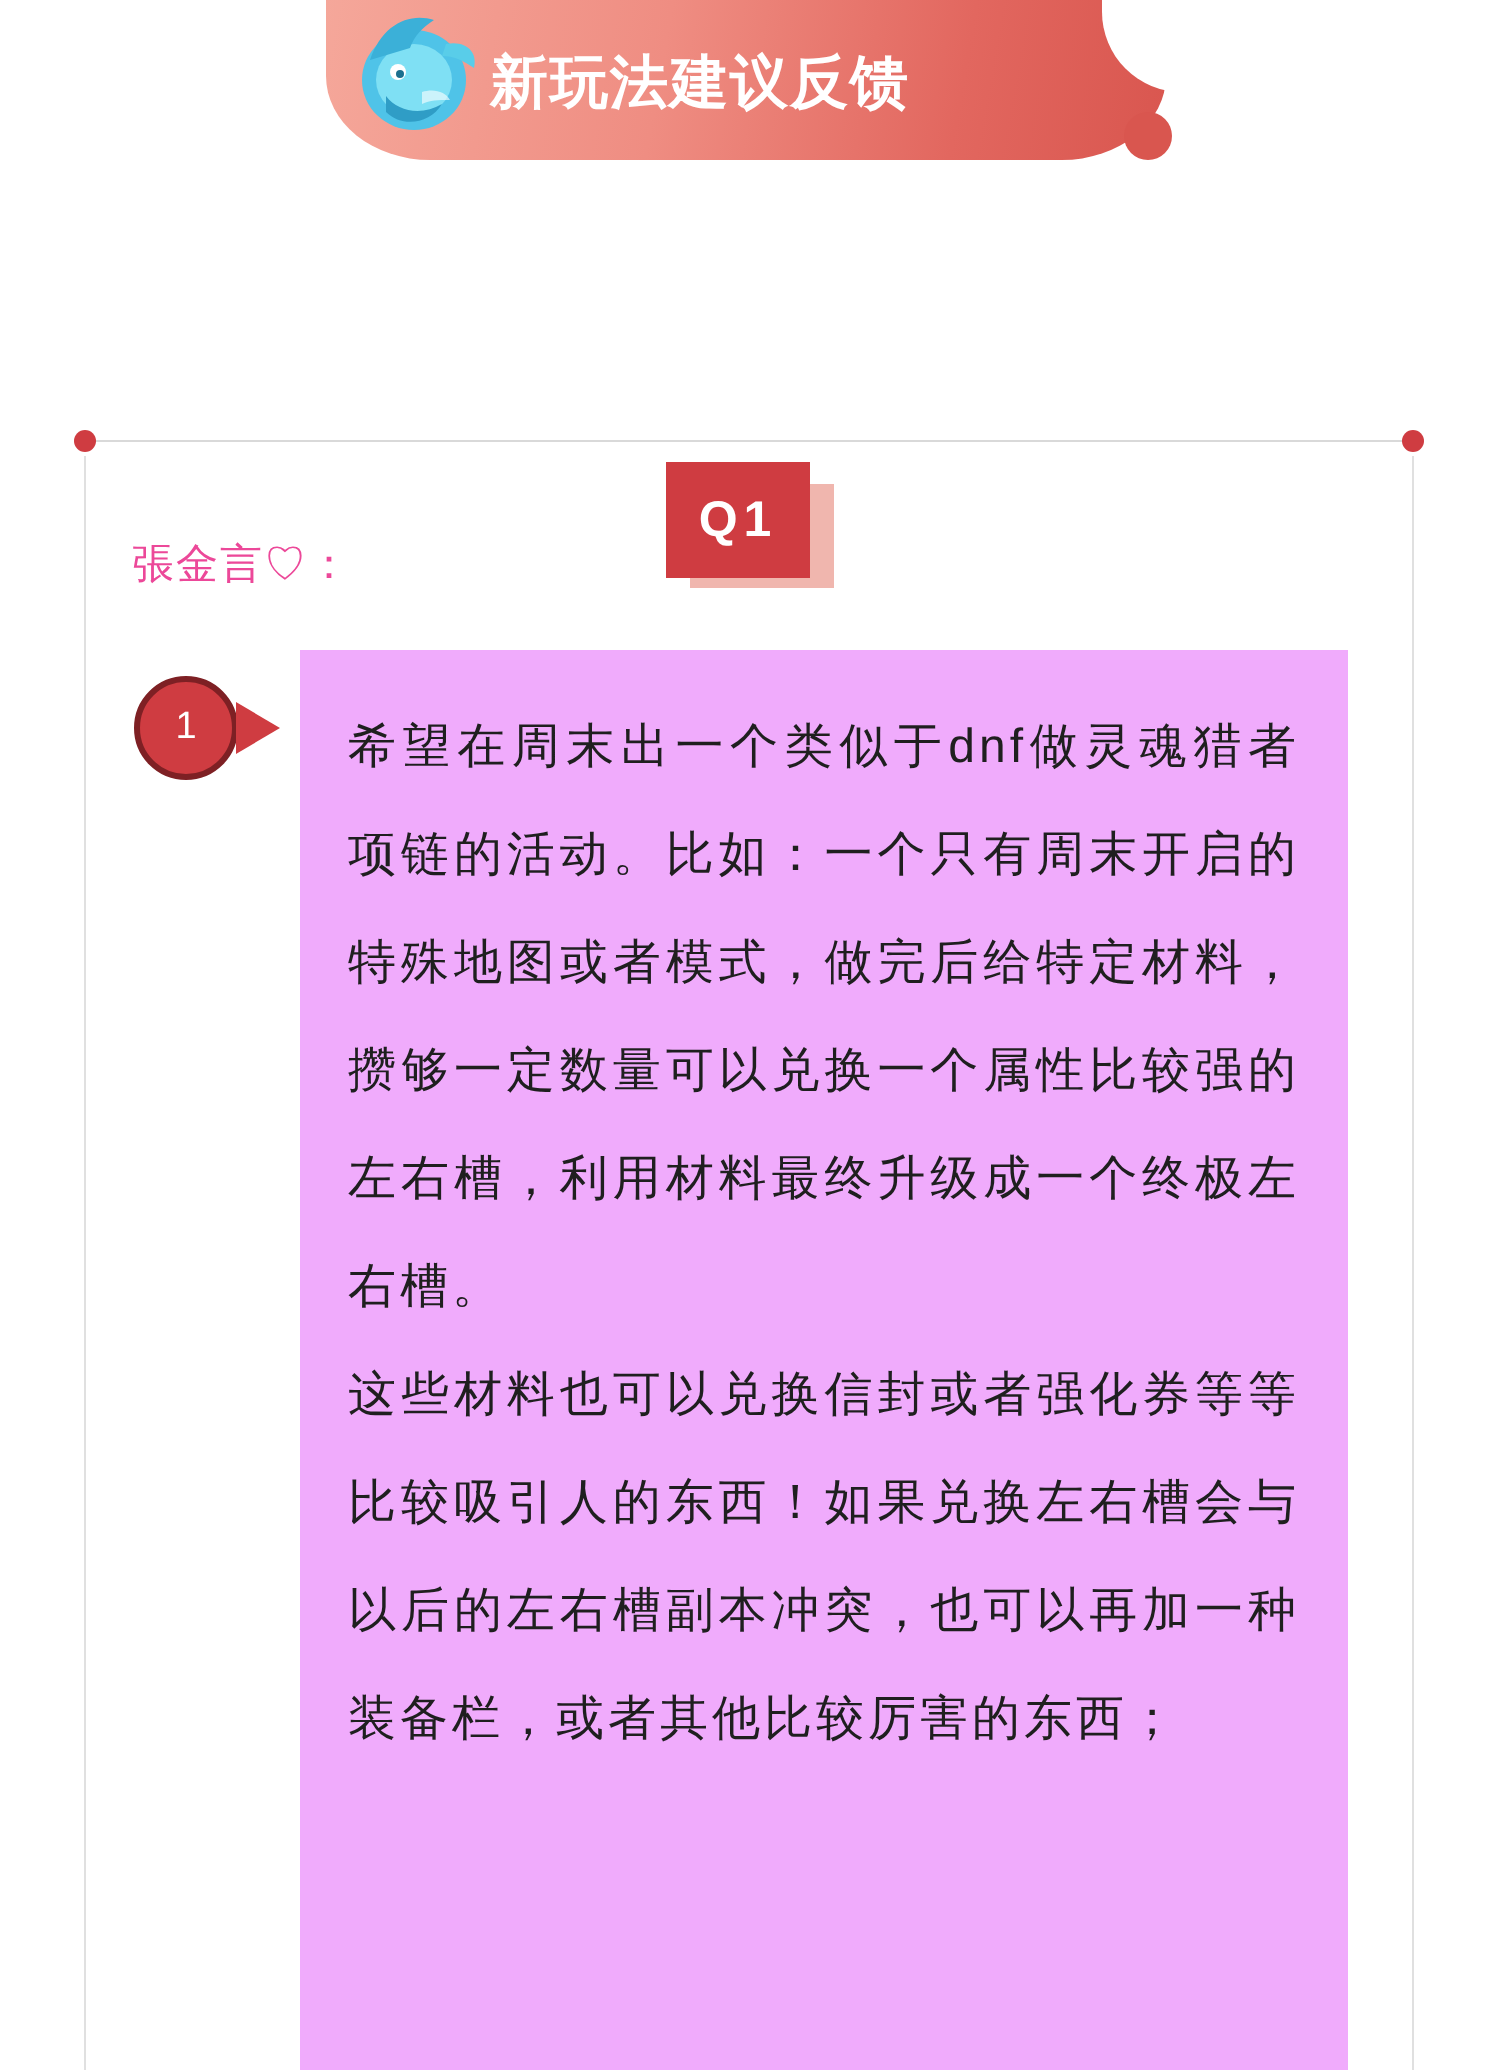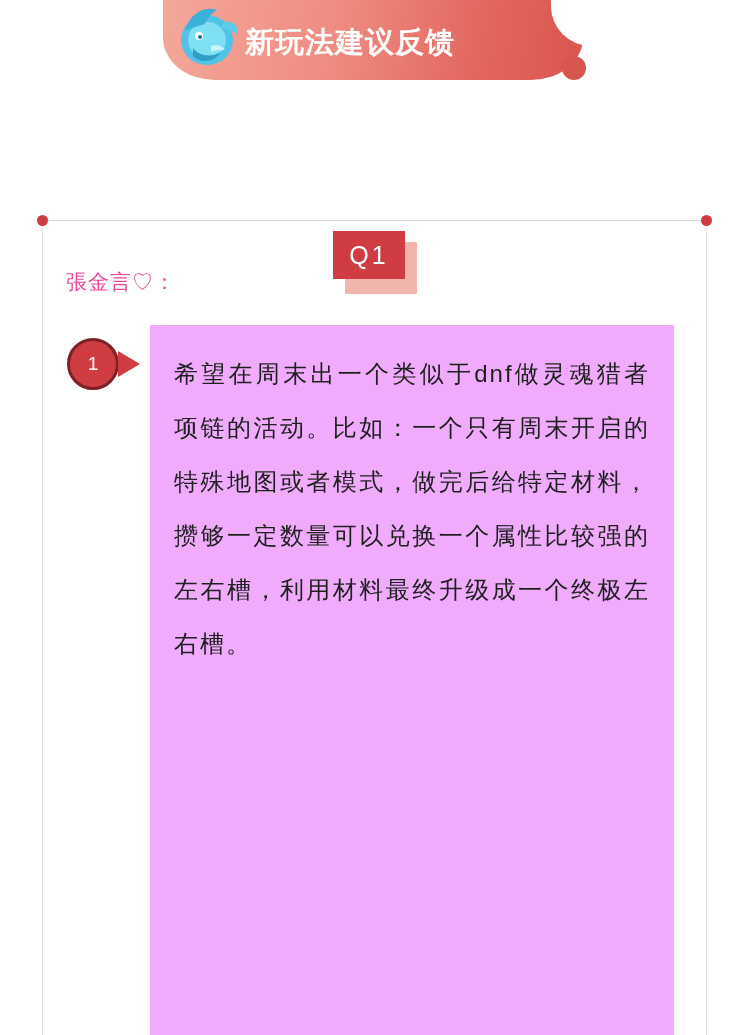"Q1" .q-box { font-weight: normal -> bold; height: 48px -> 58px }
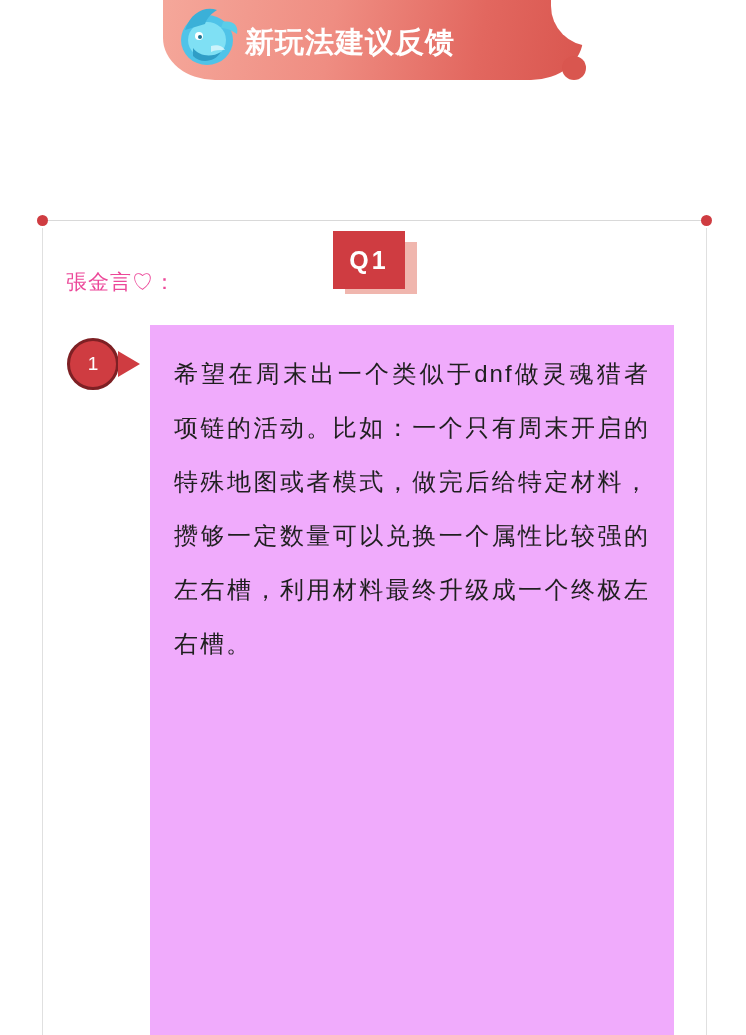"这些材料也可以兑换信封或者强化券等等比较吸引人的东西！如果兑换左右槽会与以后的左" p.answer-p { html: none -> <p>这些材料也可以兑换信封或者强化券等等比较吸引人的东西！如果兑换左右槽会与以后的左右槽副本冲突，也可以再加一种装备栏，或者其他比较厉害的东西；</p> }
